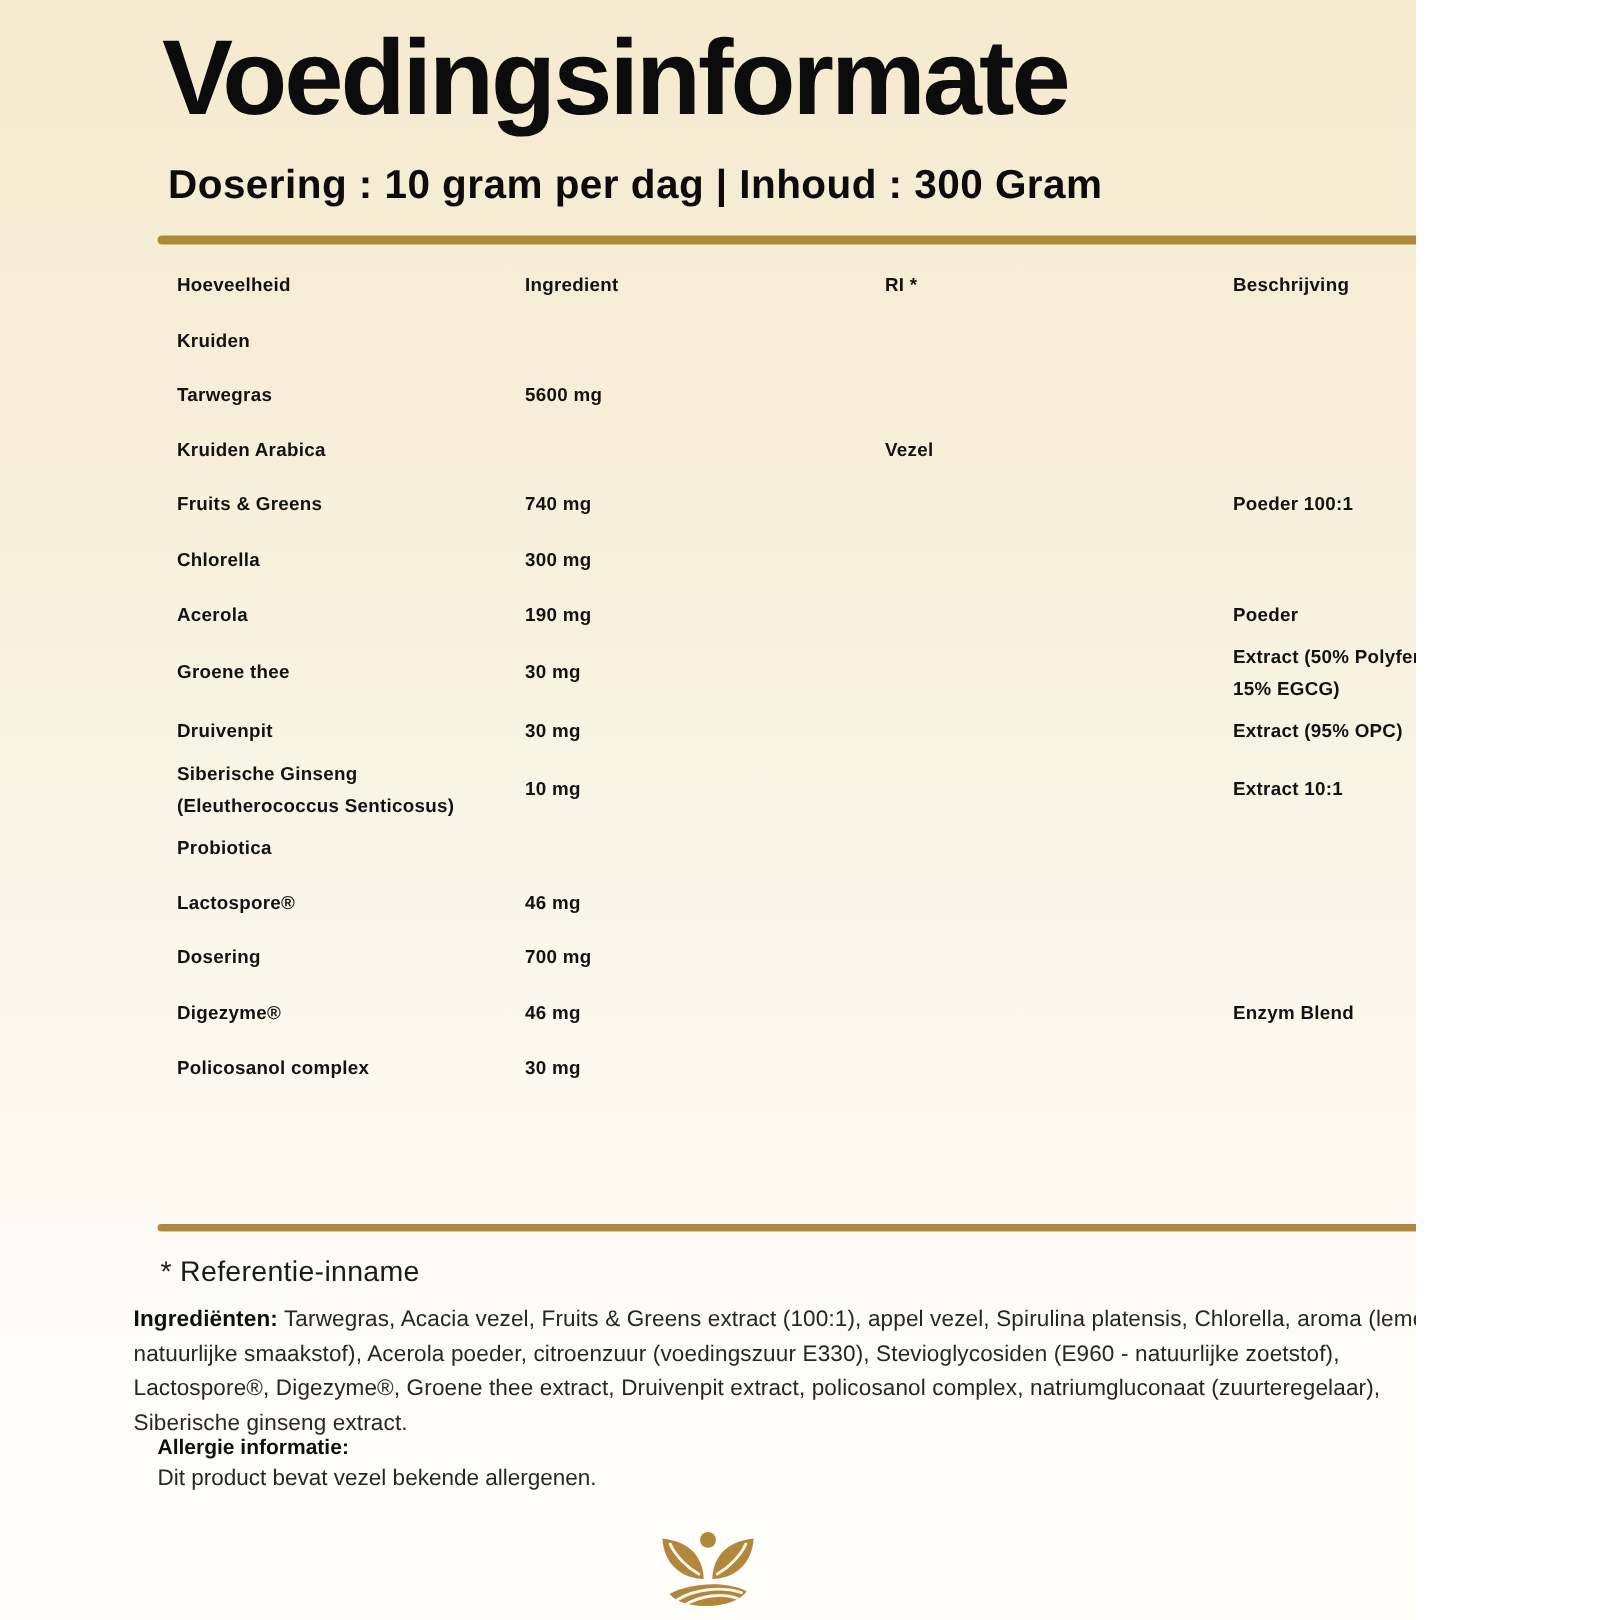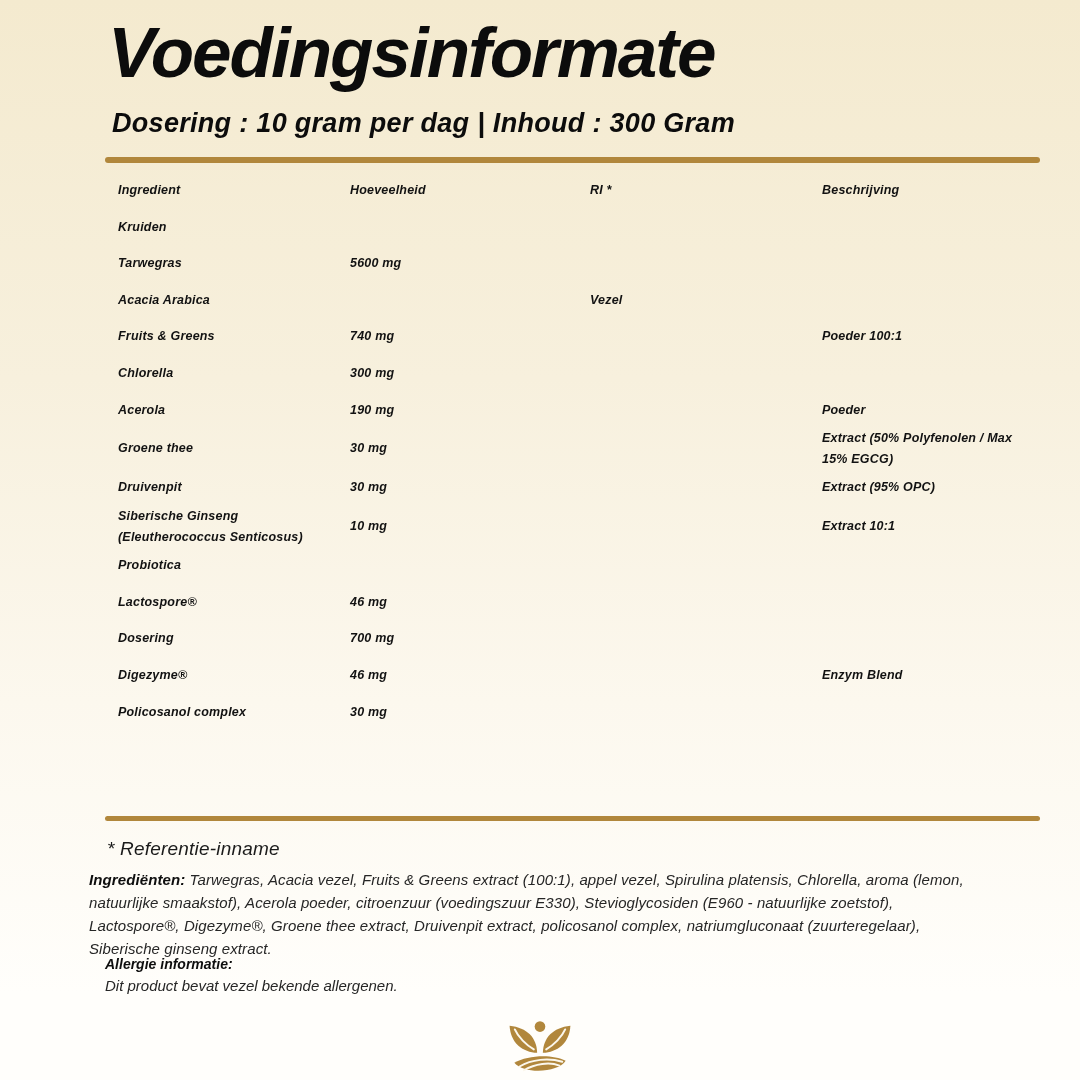"Voedingsinformate" .page { font-style: italic -> none; width: 1080px -> 944px }
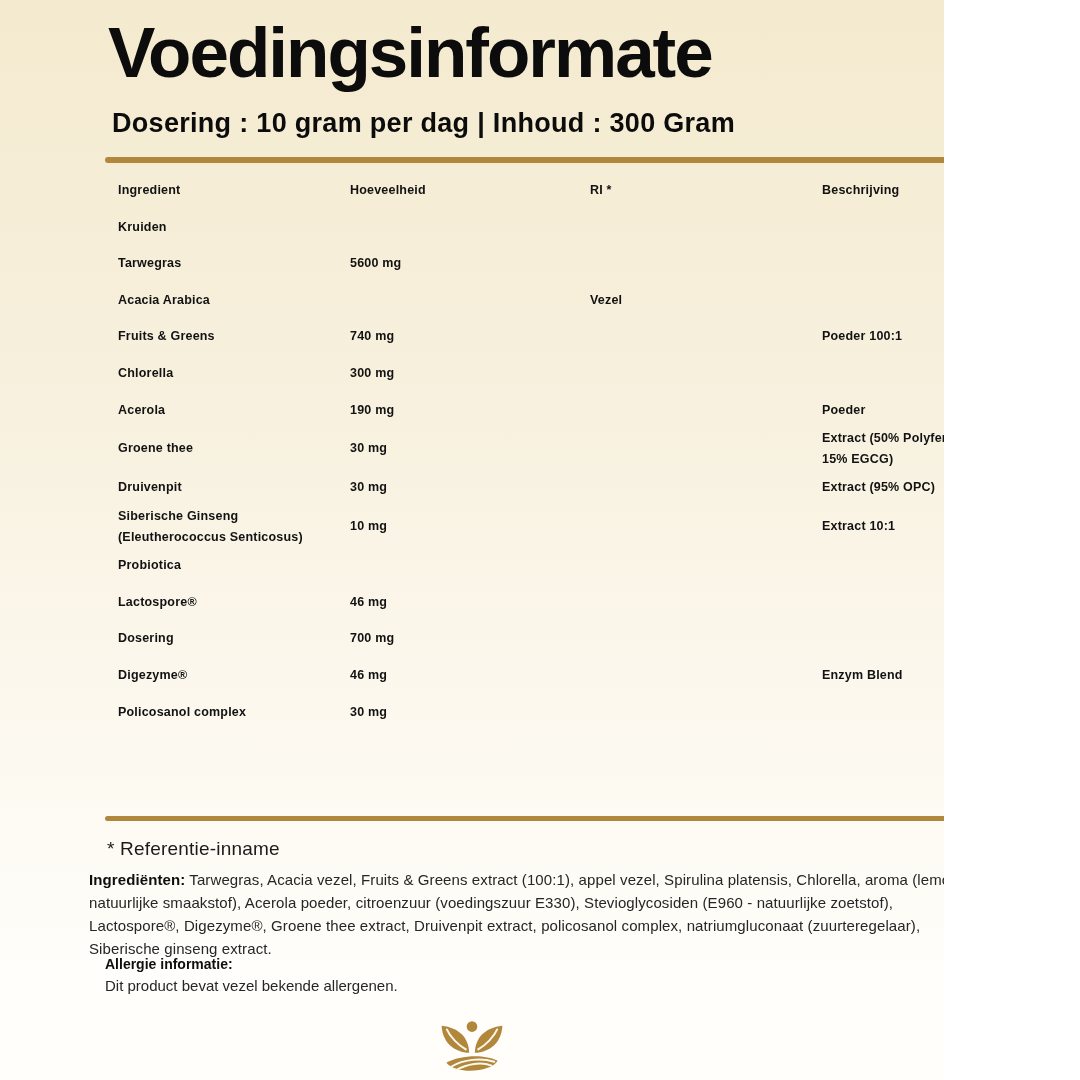"Ingredient" div.tcell { order: before "Hoeveelheid" -> after "Hoeveelheid" }
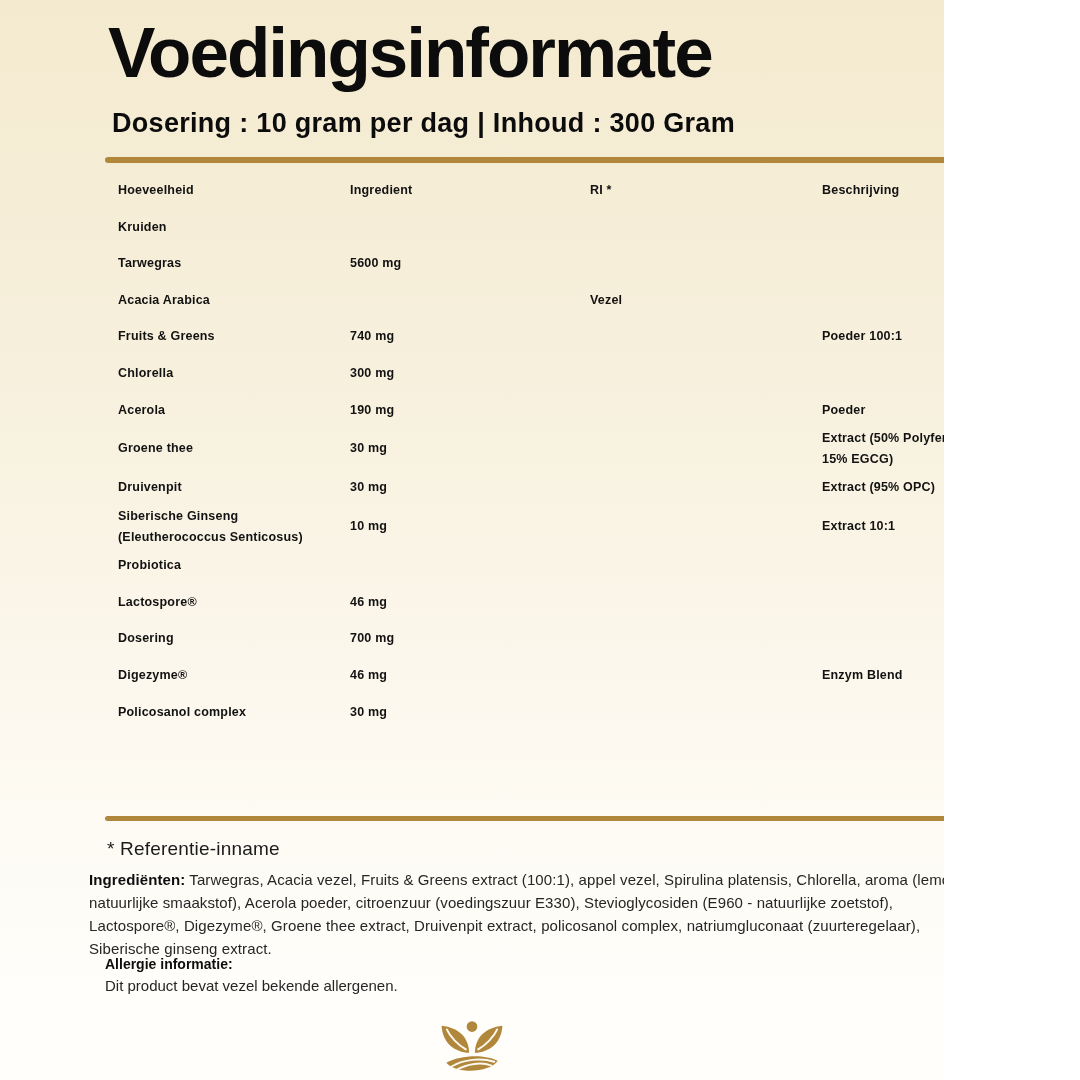"Acacia Arabica" div.tcell { text: Acacia -> Kruiden }
